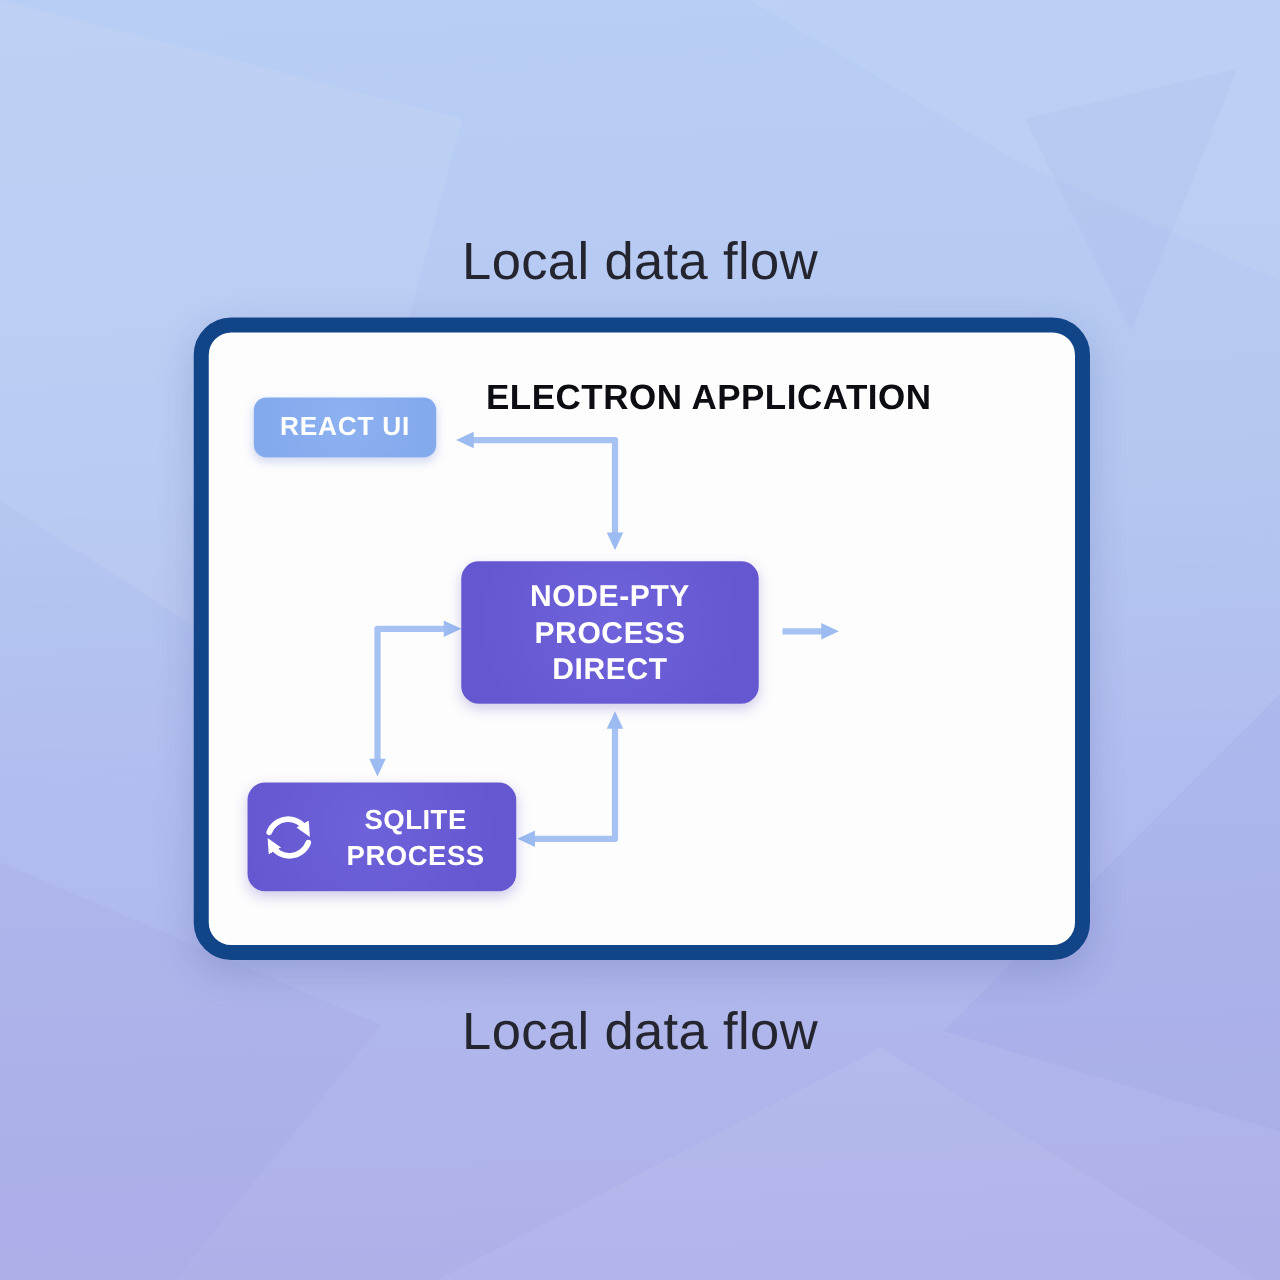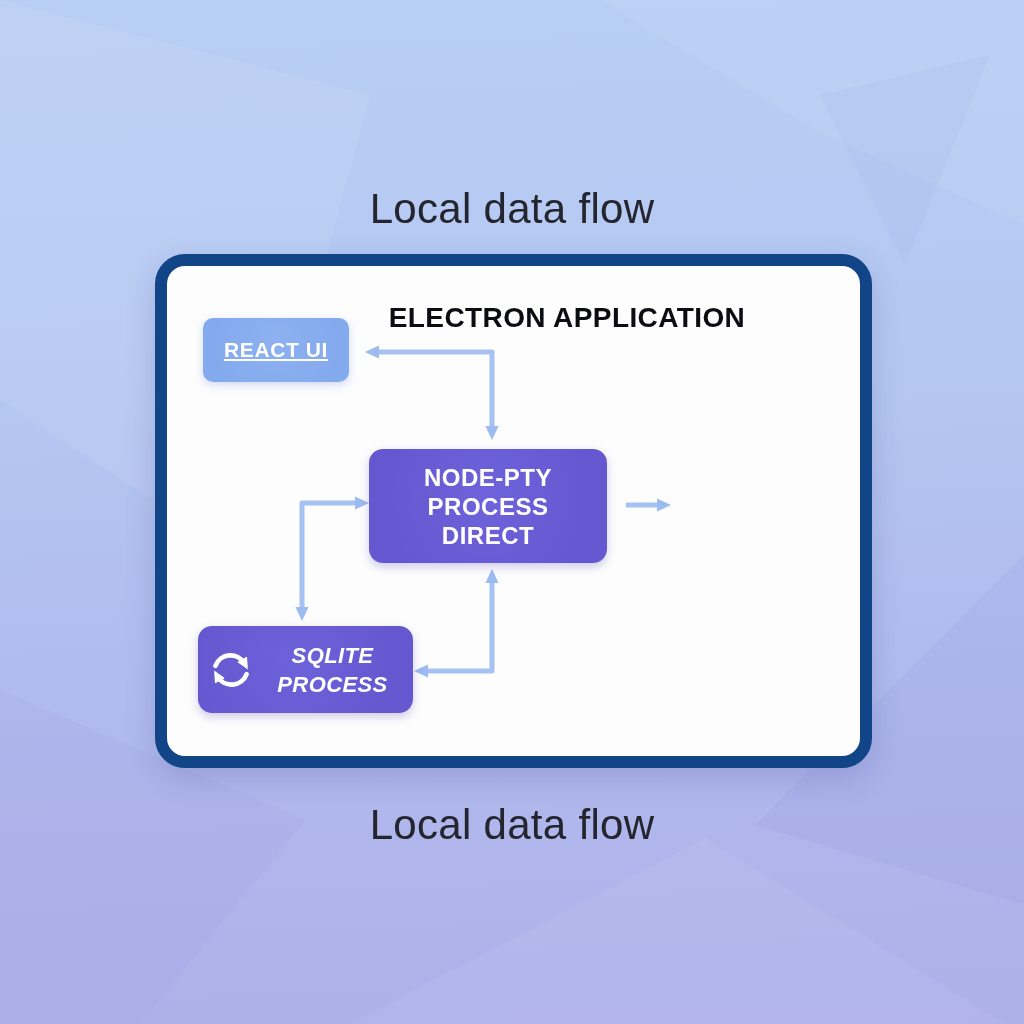"REACT UI" .node-react { height: 64px -> 48px; text-decoration: underline -> none }
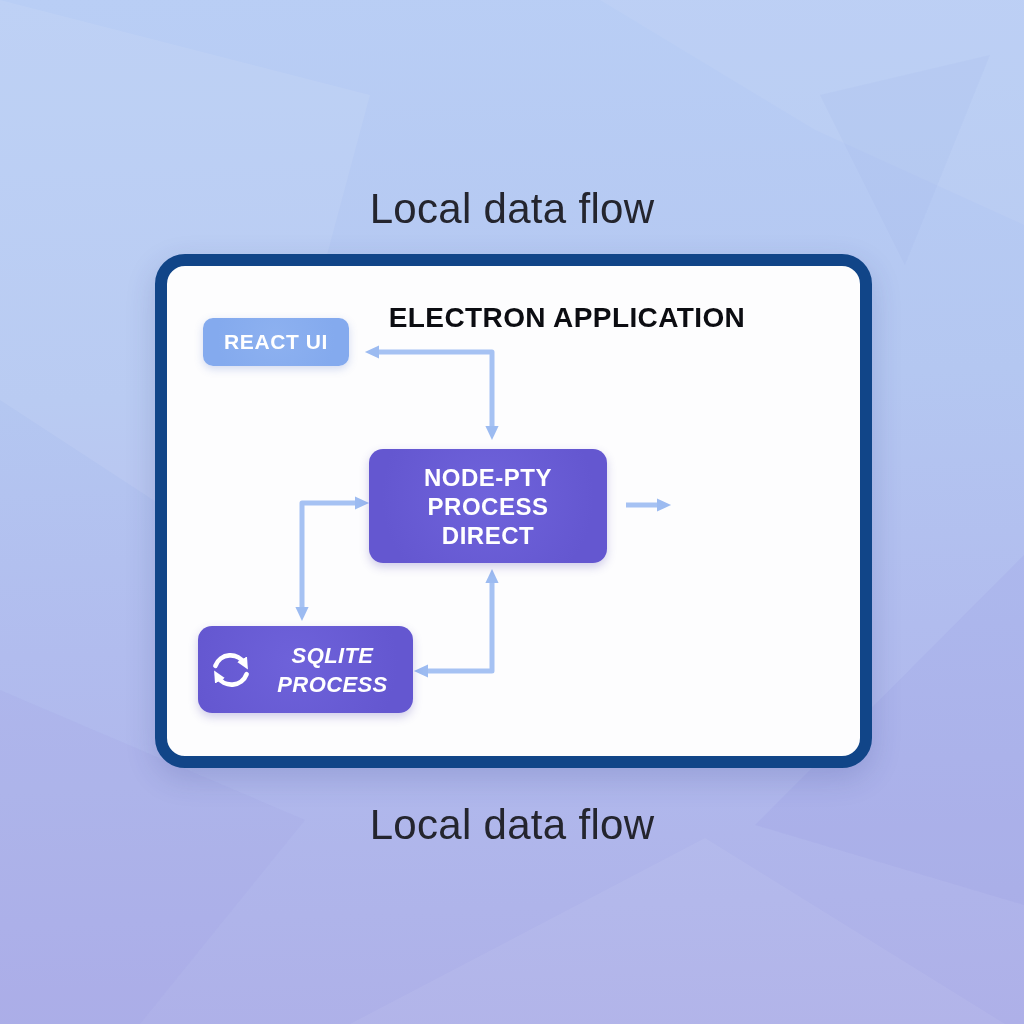"SQLITE" .node-sqlite { font-style: italic -> none }
